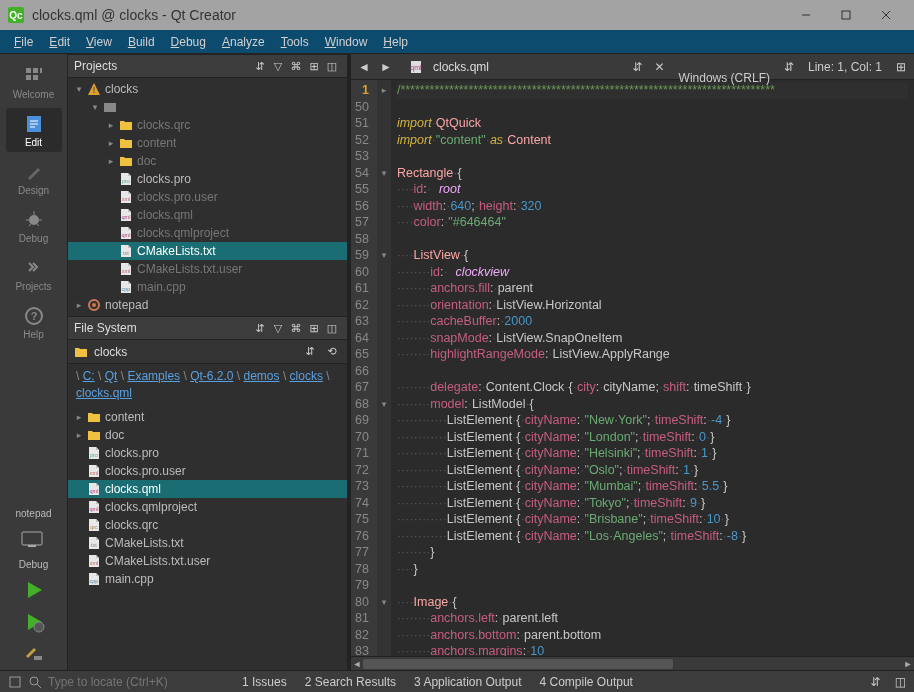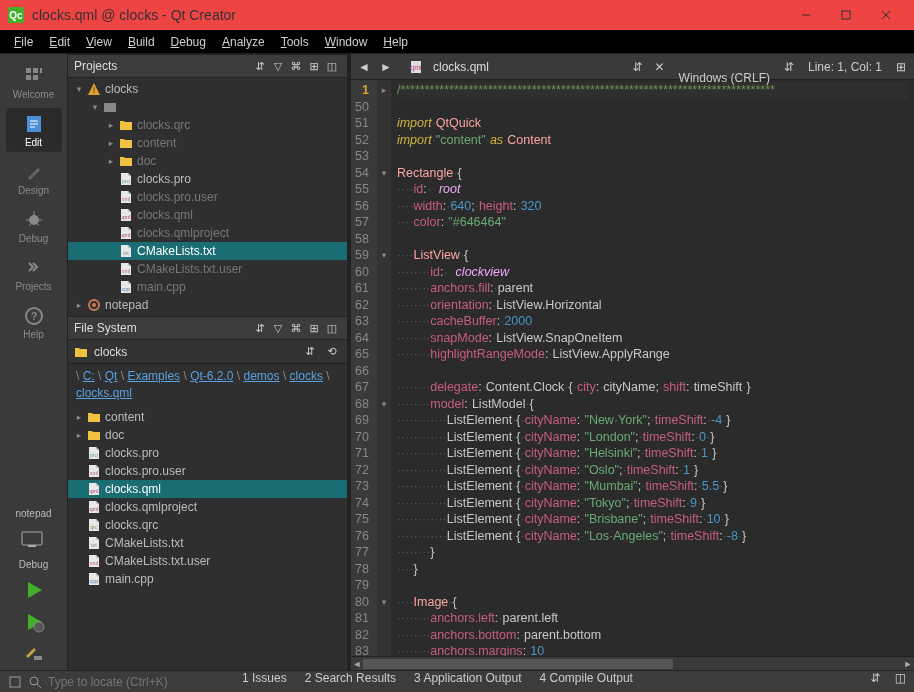"Qc" .titlebar { background: #ef4444 -> #a3a3a3 }
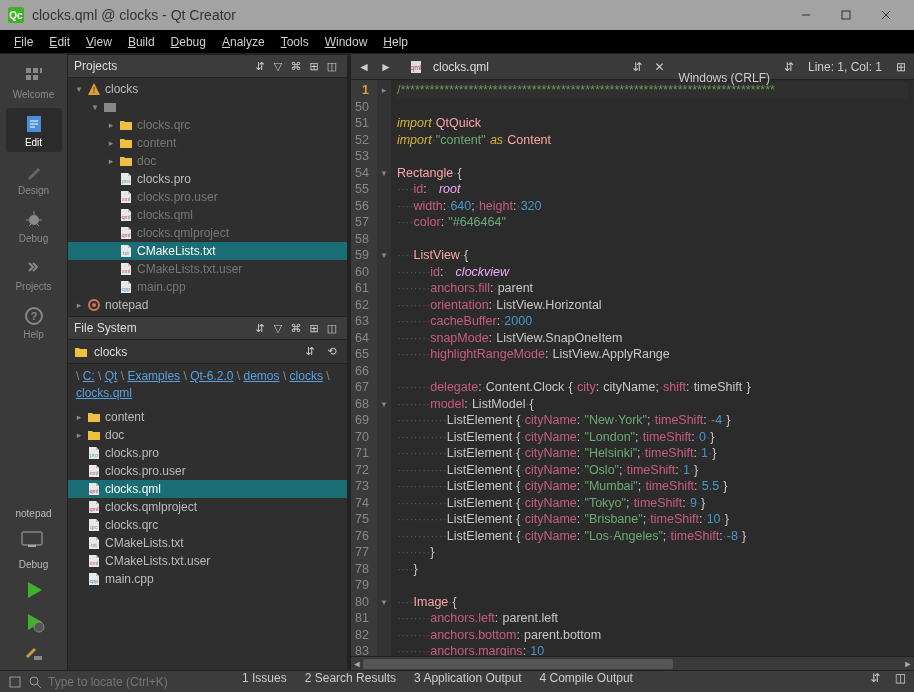"File" .menubar { background: #000000 -> #0c4a6e }
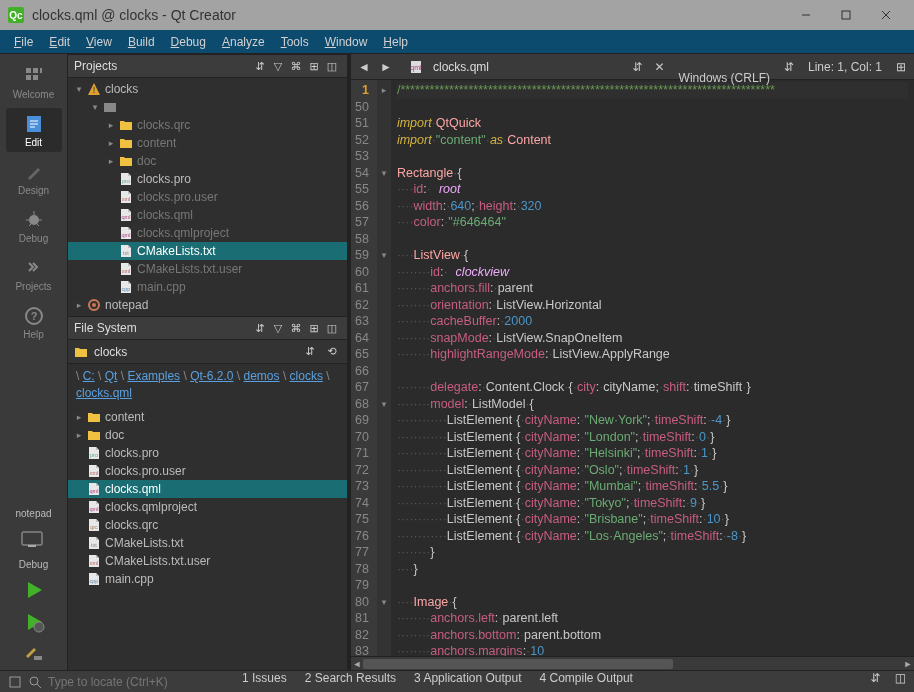"Type to locate (Ctrl+K)" .statusbar { align-items: none -> center }
